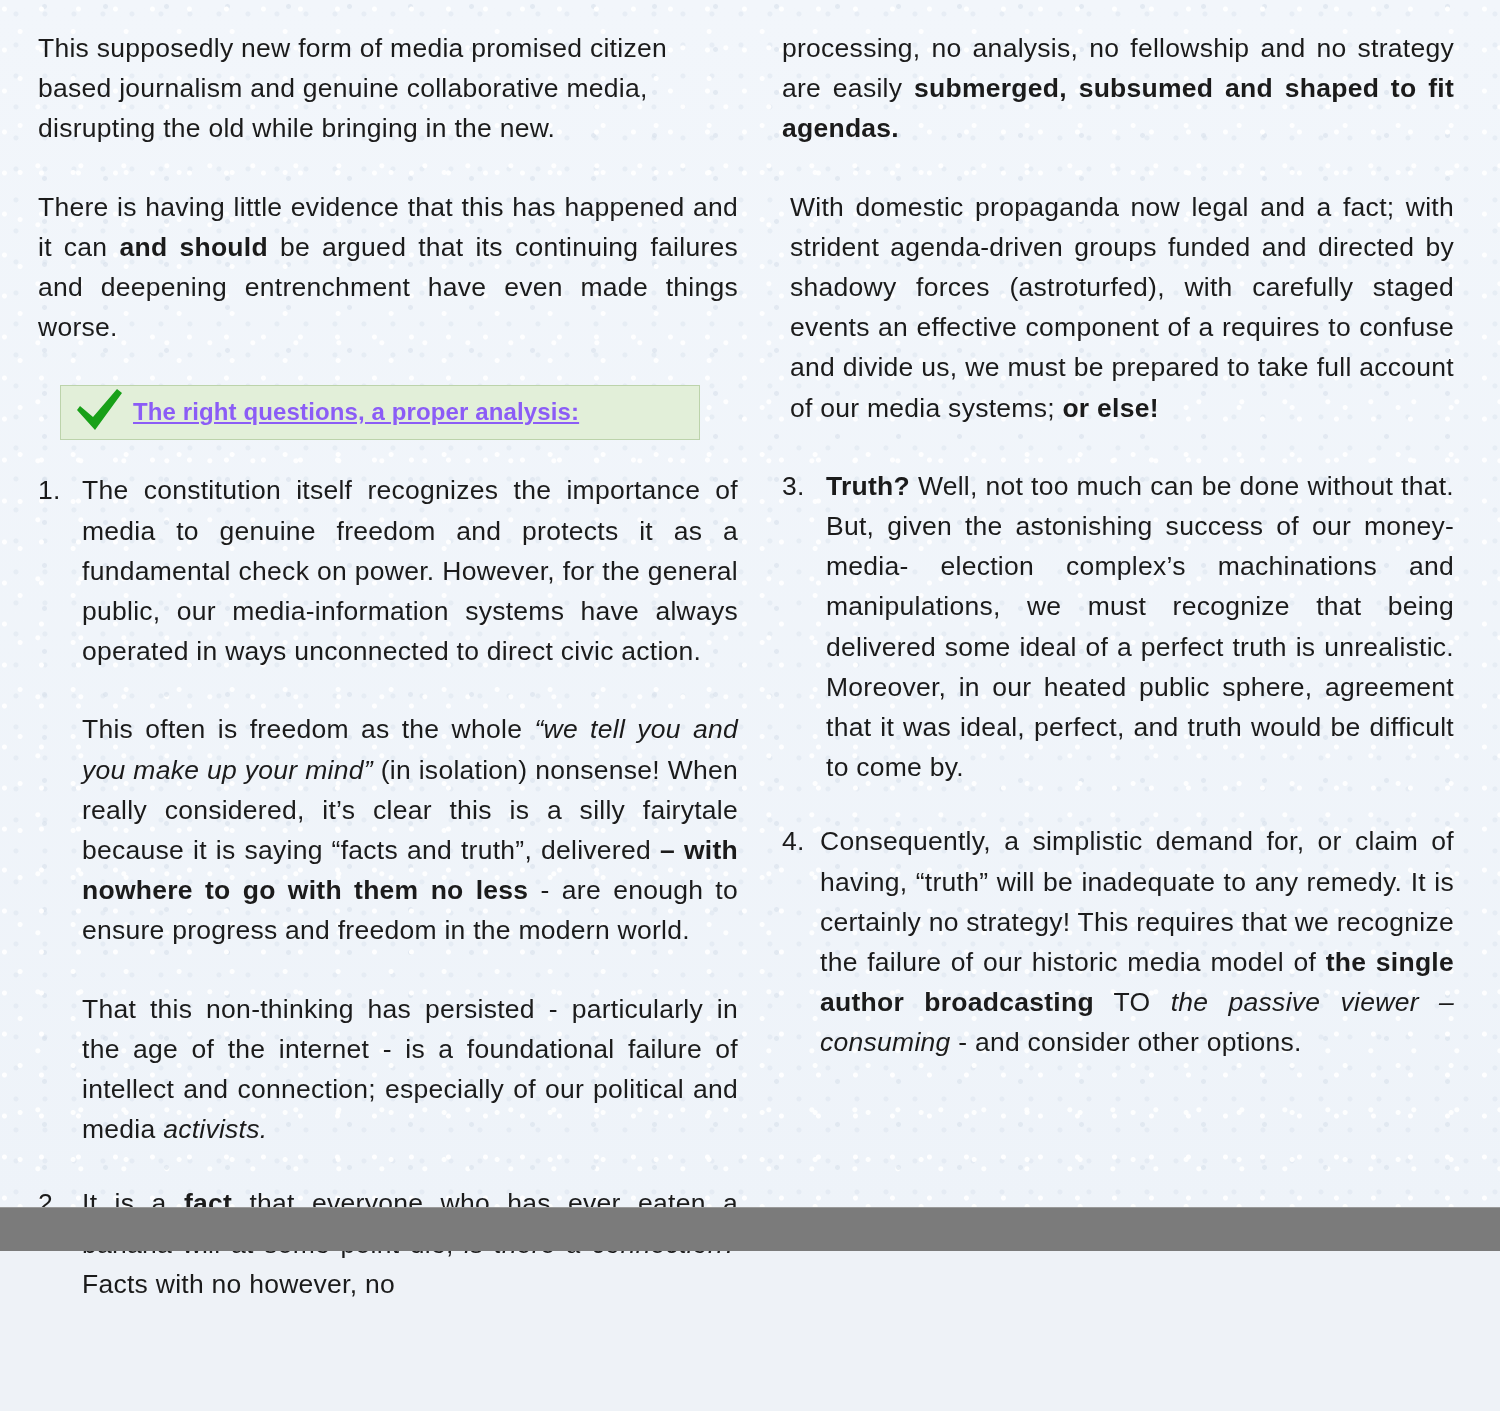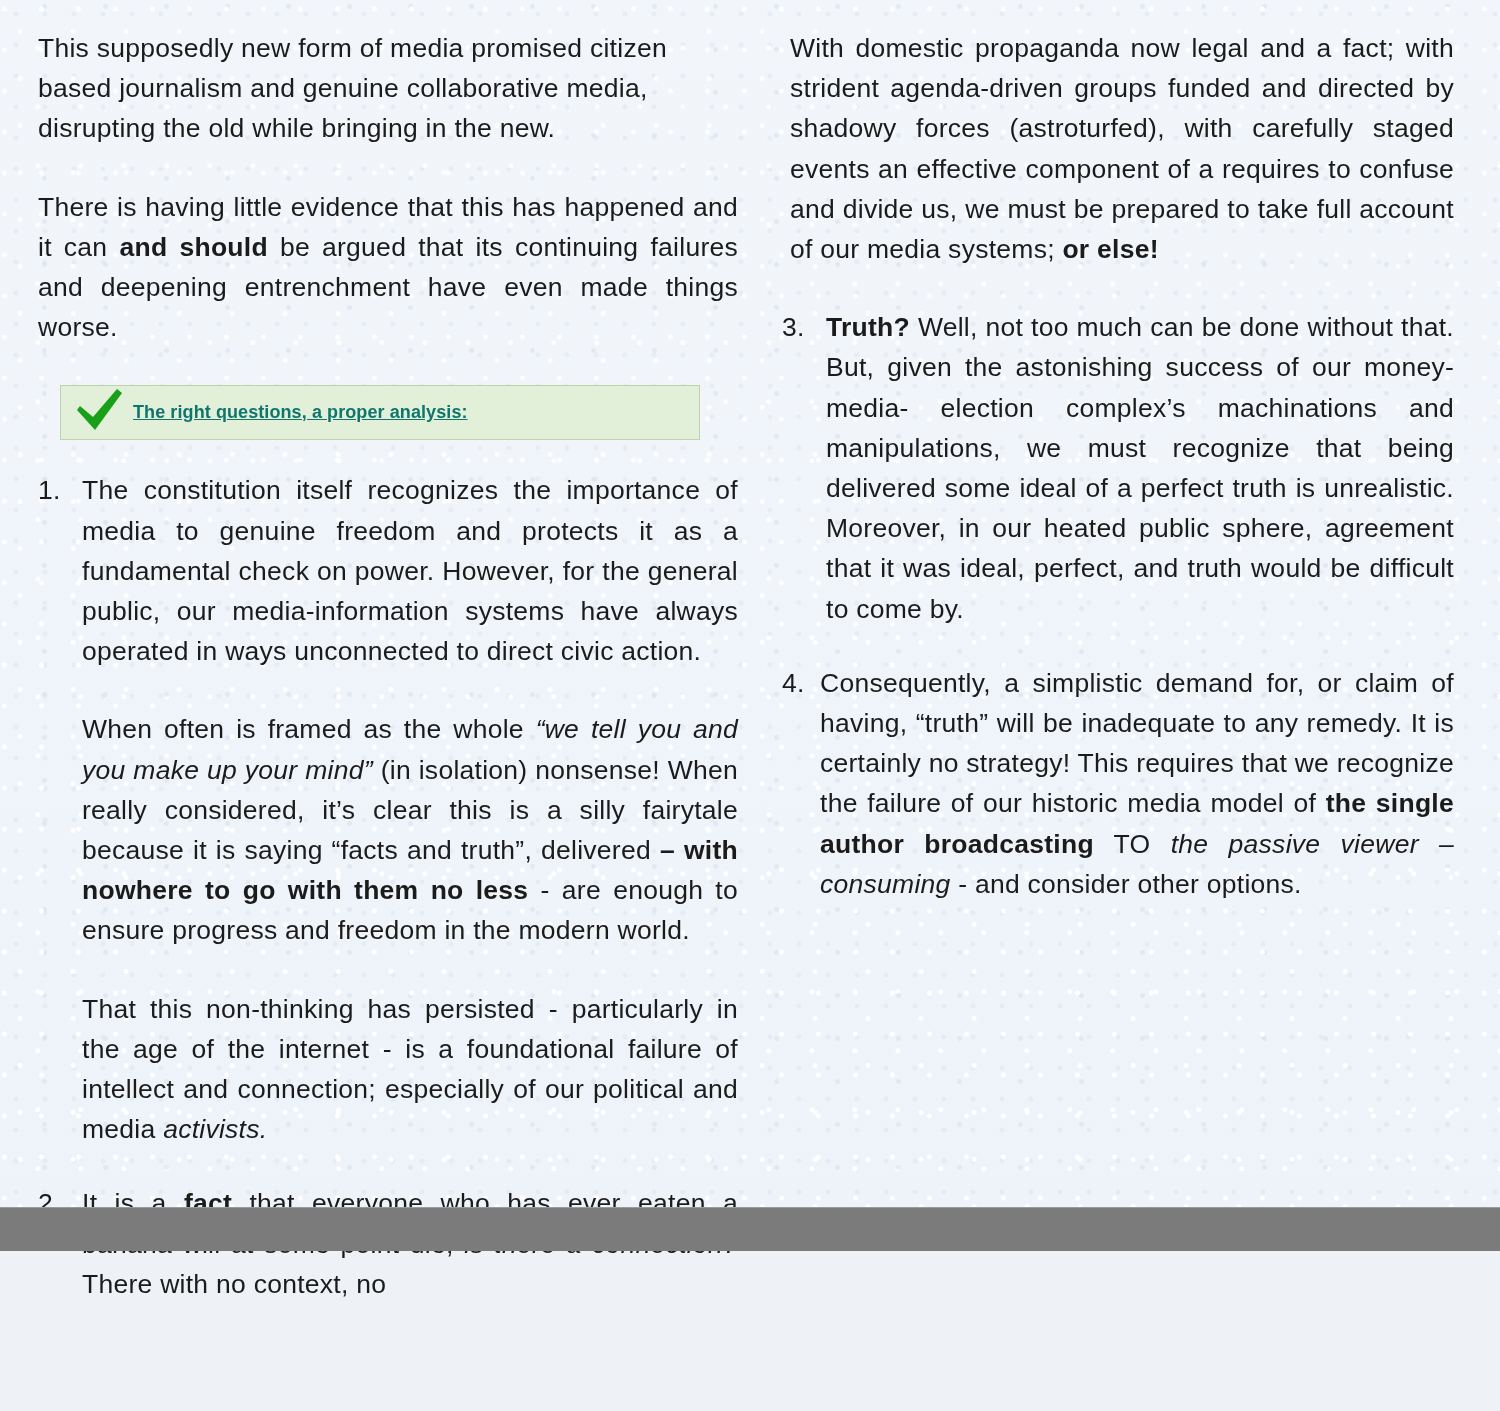"processing, no analysis, no fellowship" p.para { html: none -> <p><span>processing, no analysis, no fellowship and no strategy are easily </span><b>submerged, subsumed and shaped to fit agendas.</b></p> }
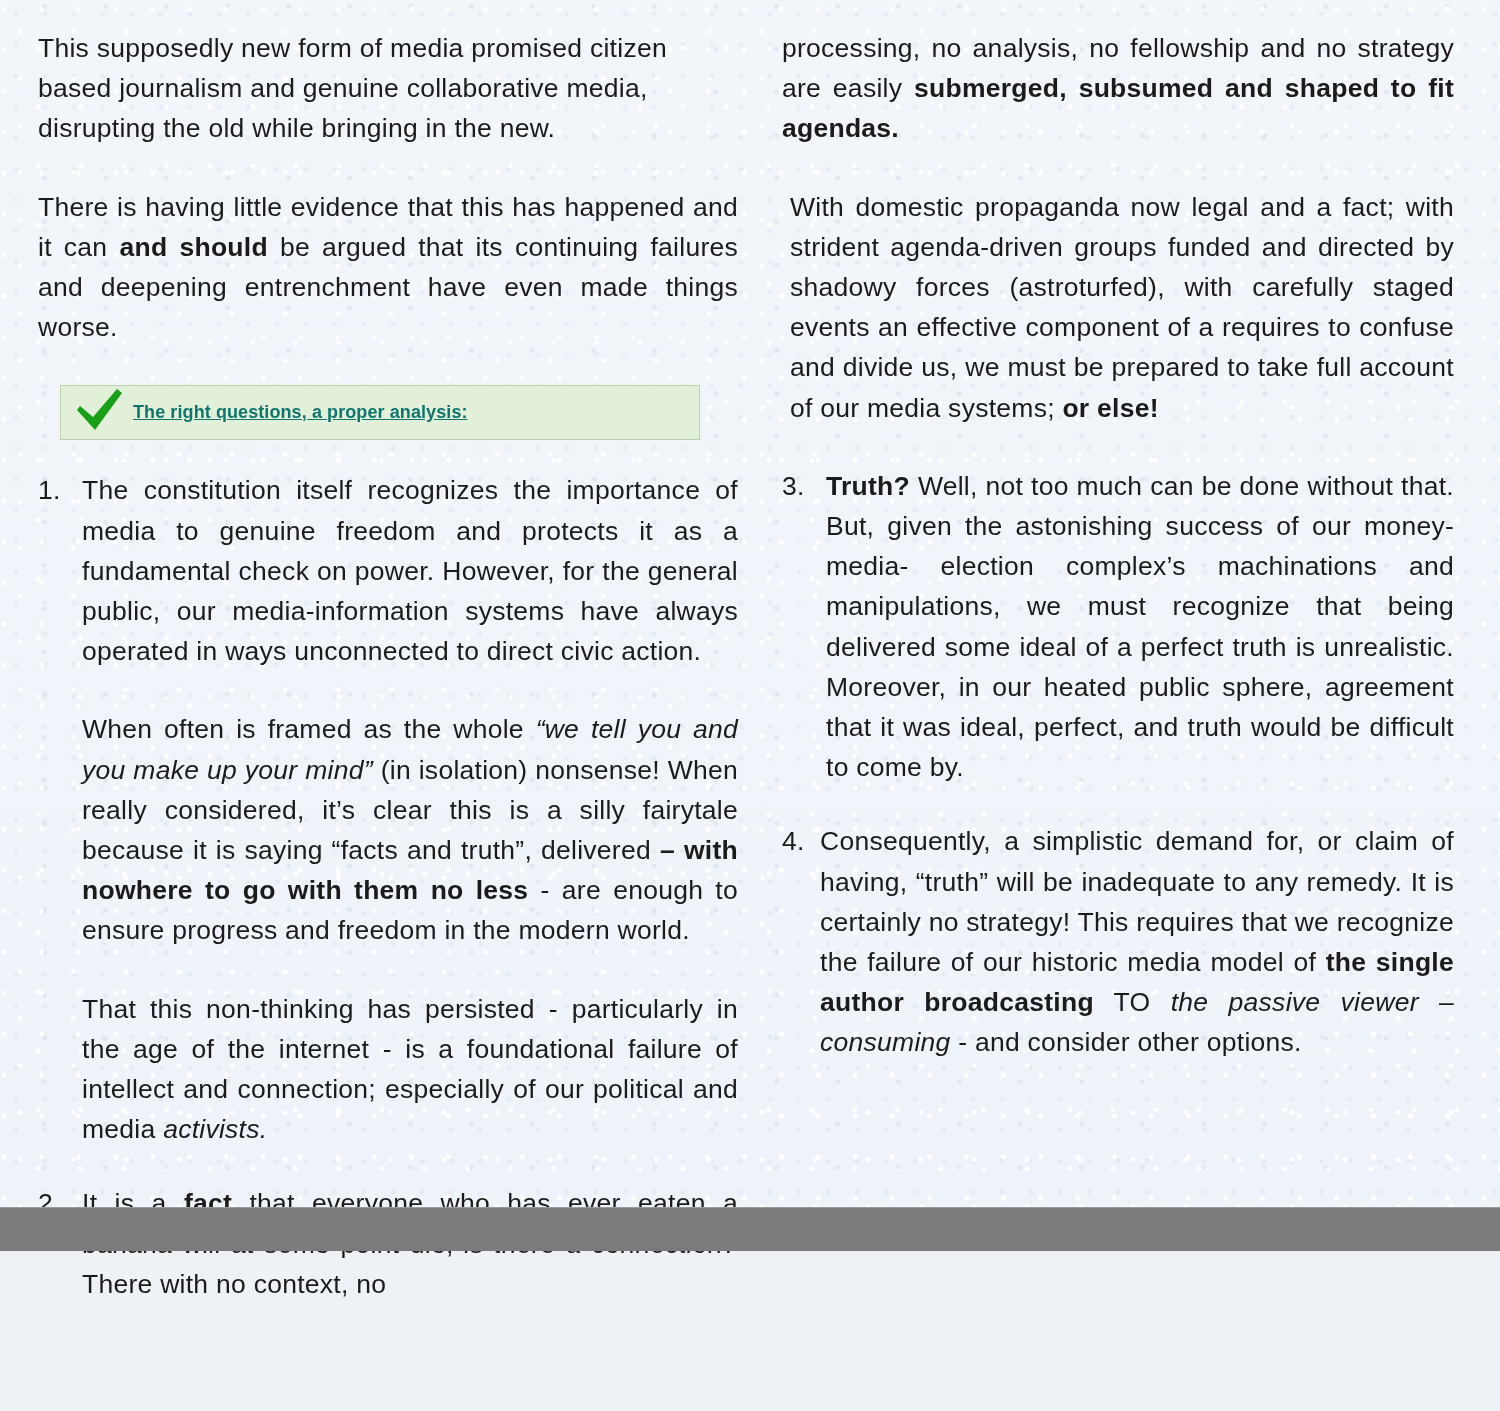"The right questions, a proper" .heading-text { color: #0f766e -> #8b5cf6; font-size: 18px -> 24px }
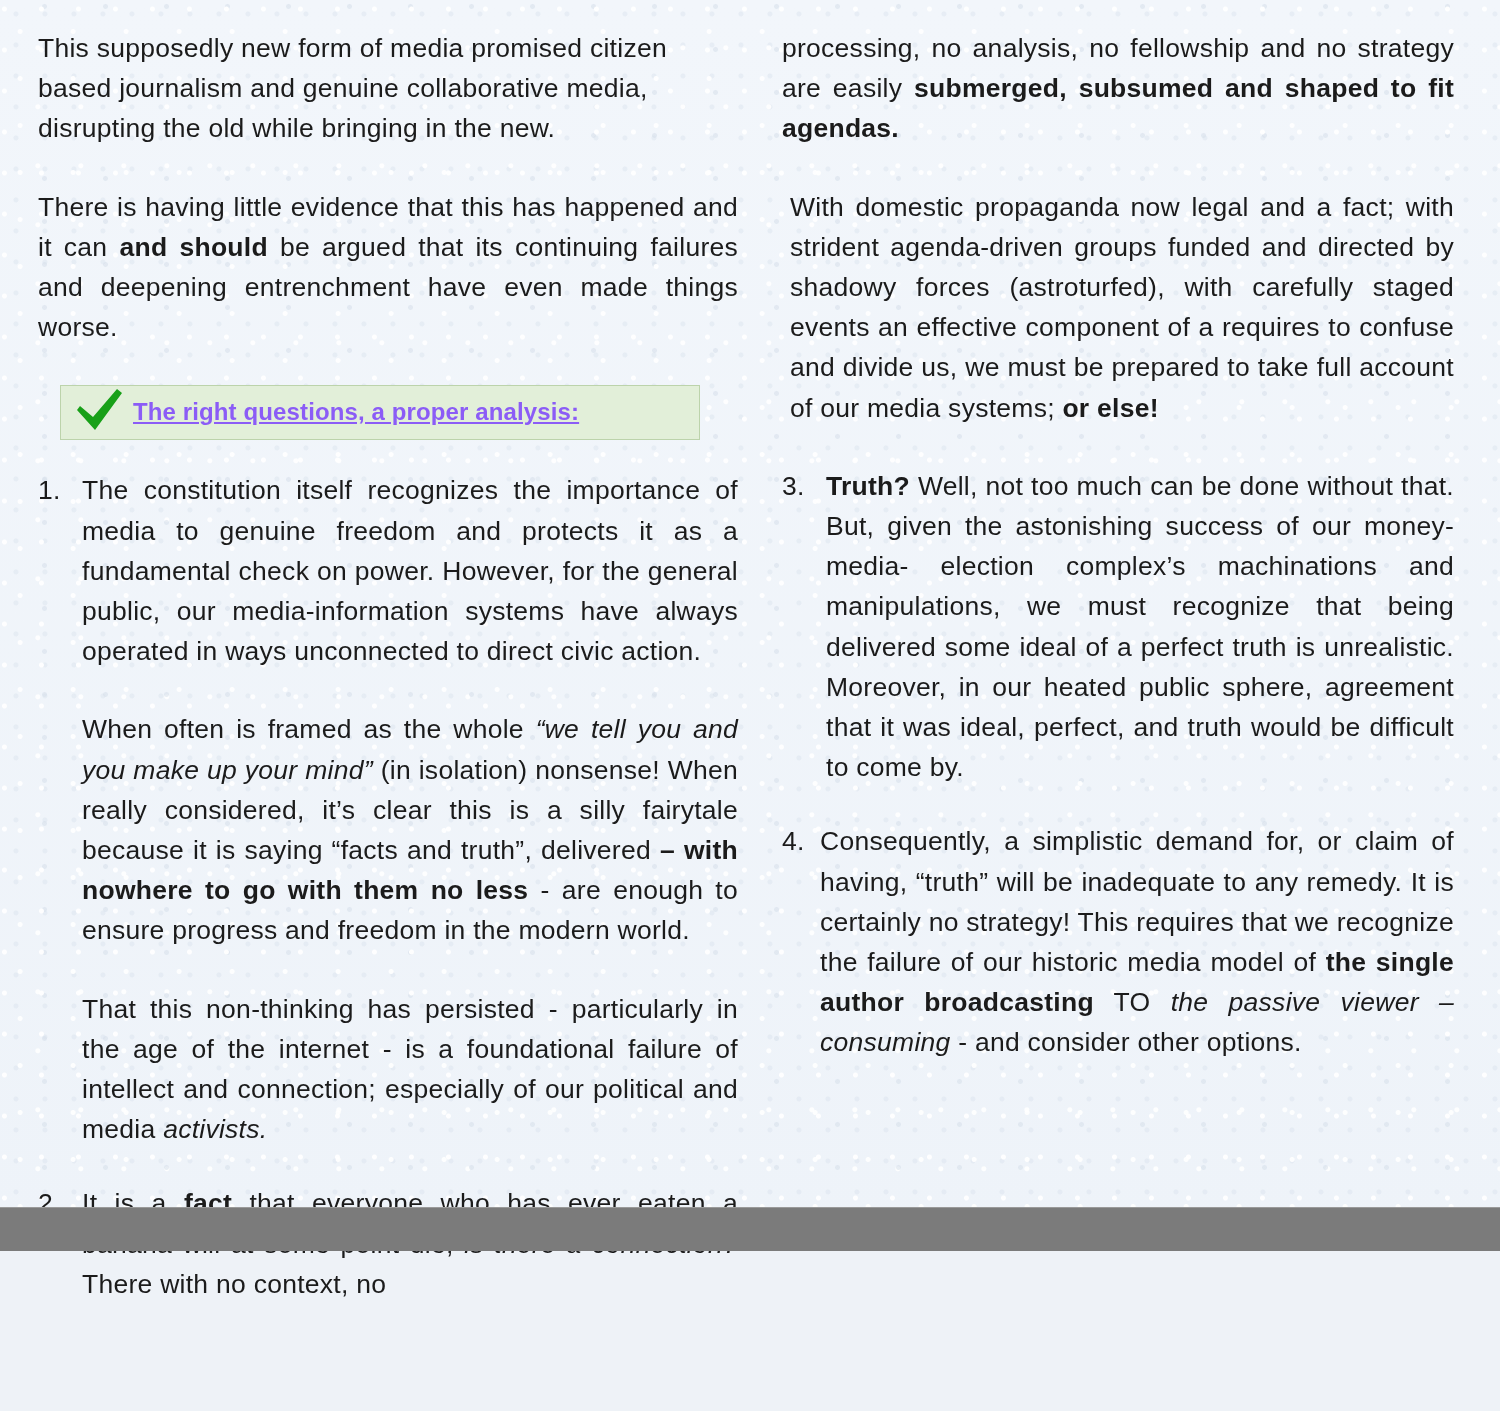"When often is framed as" span { text: When often is framed -> This often is freedom }
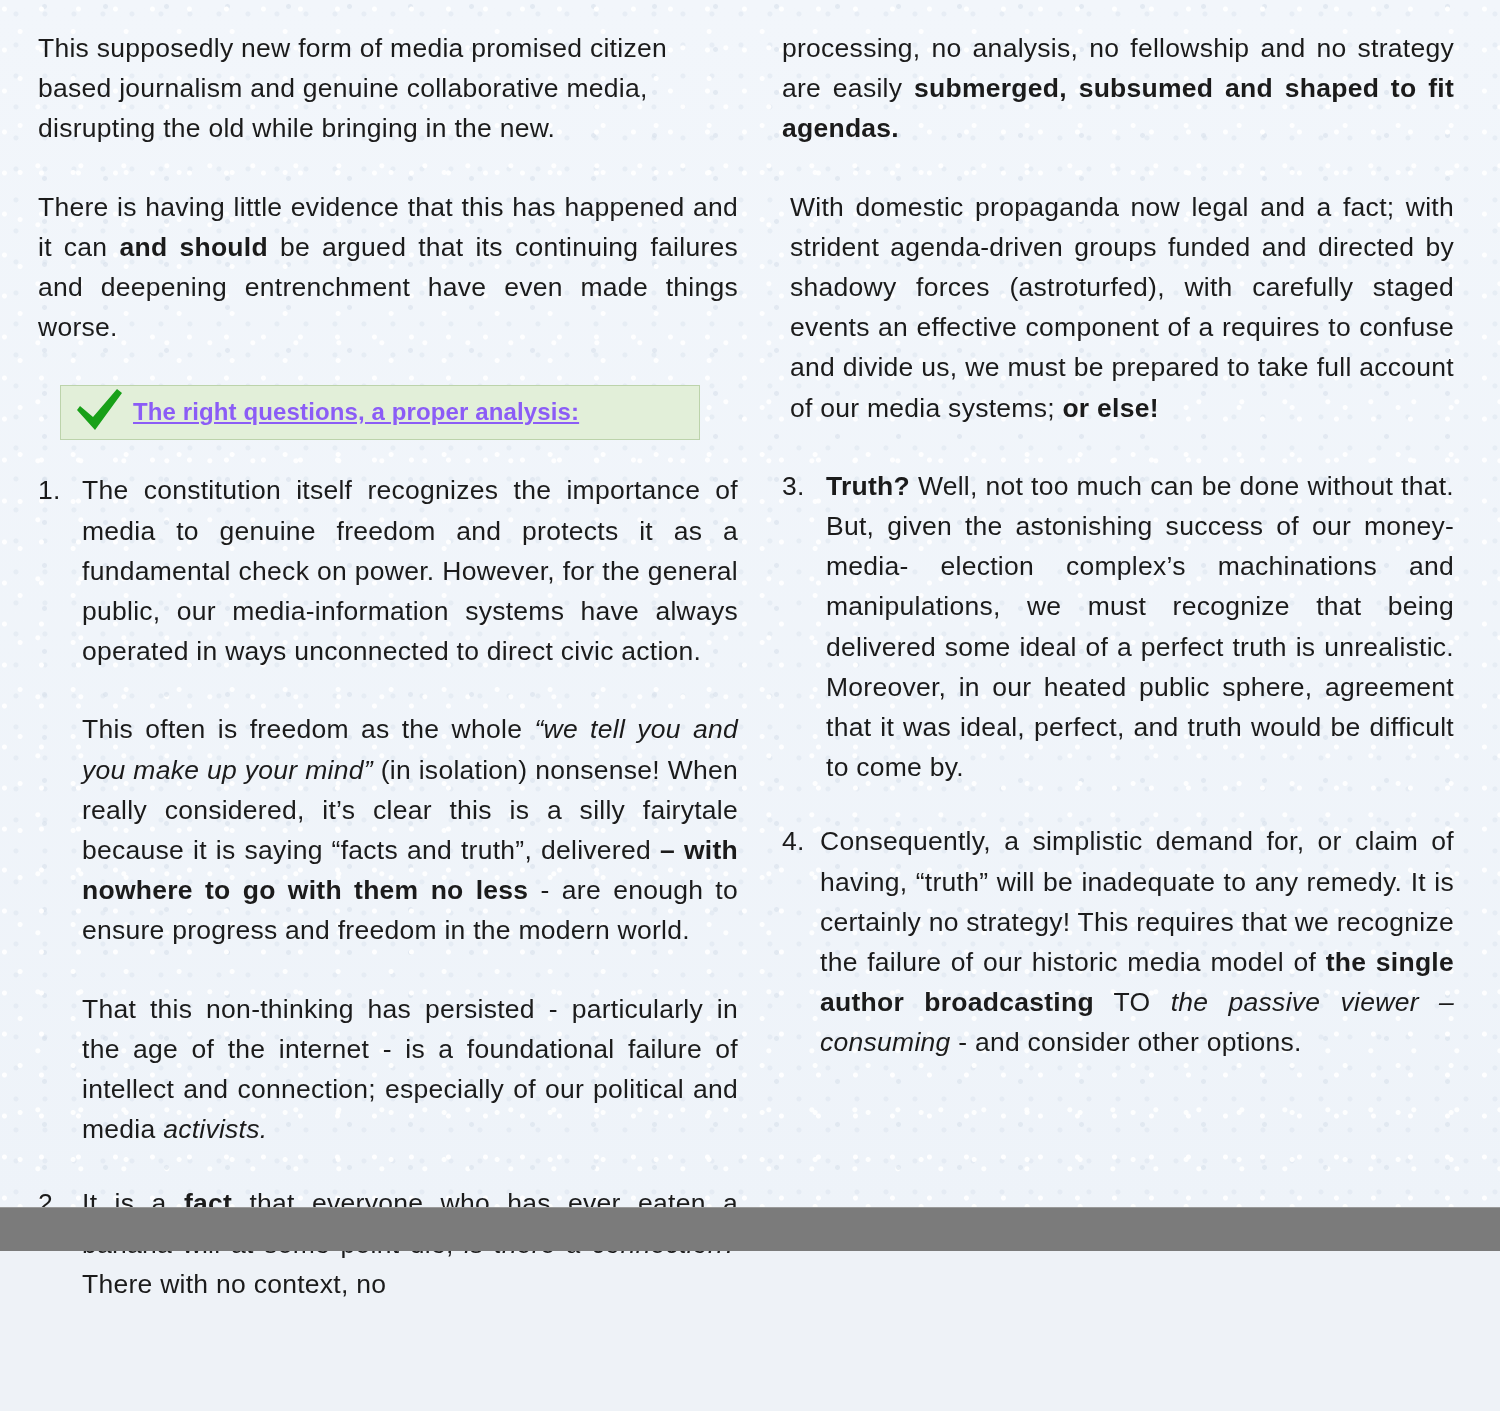"There with no context, no" span { text: There with no context -> Facts with no however }
